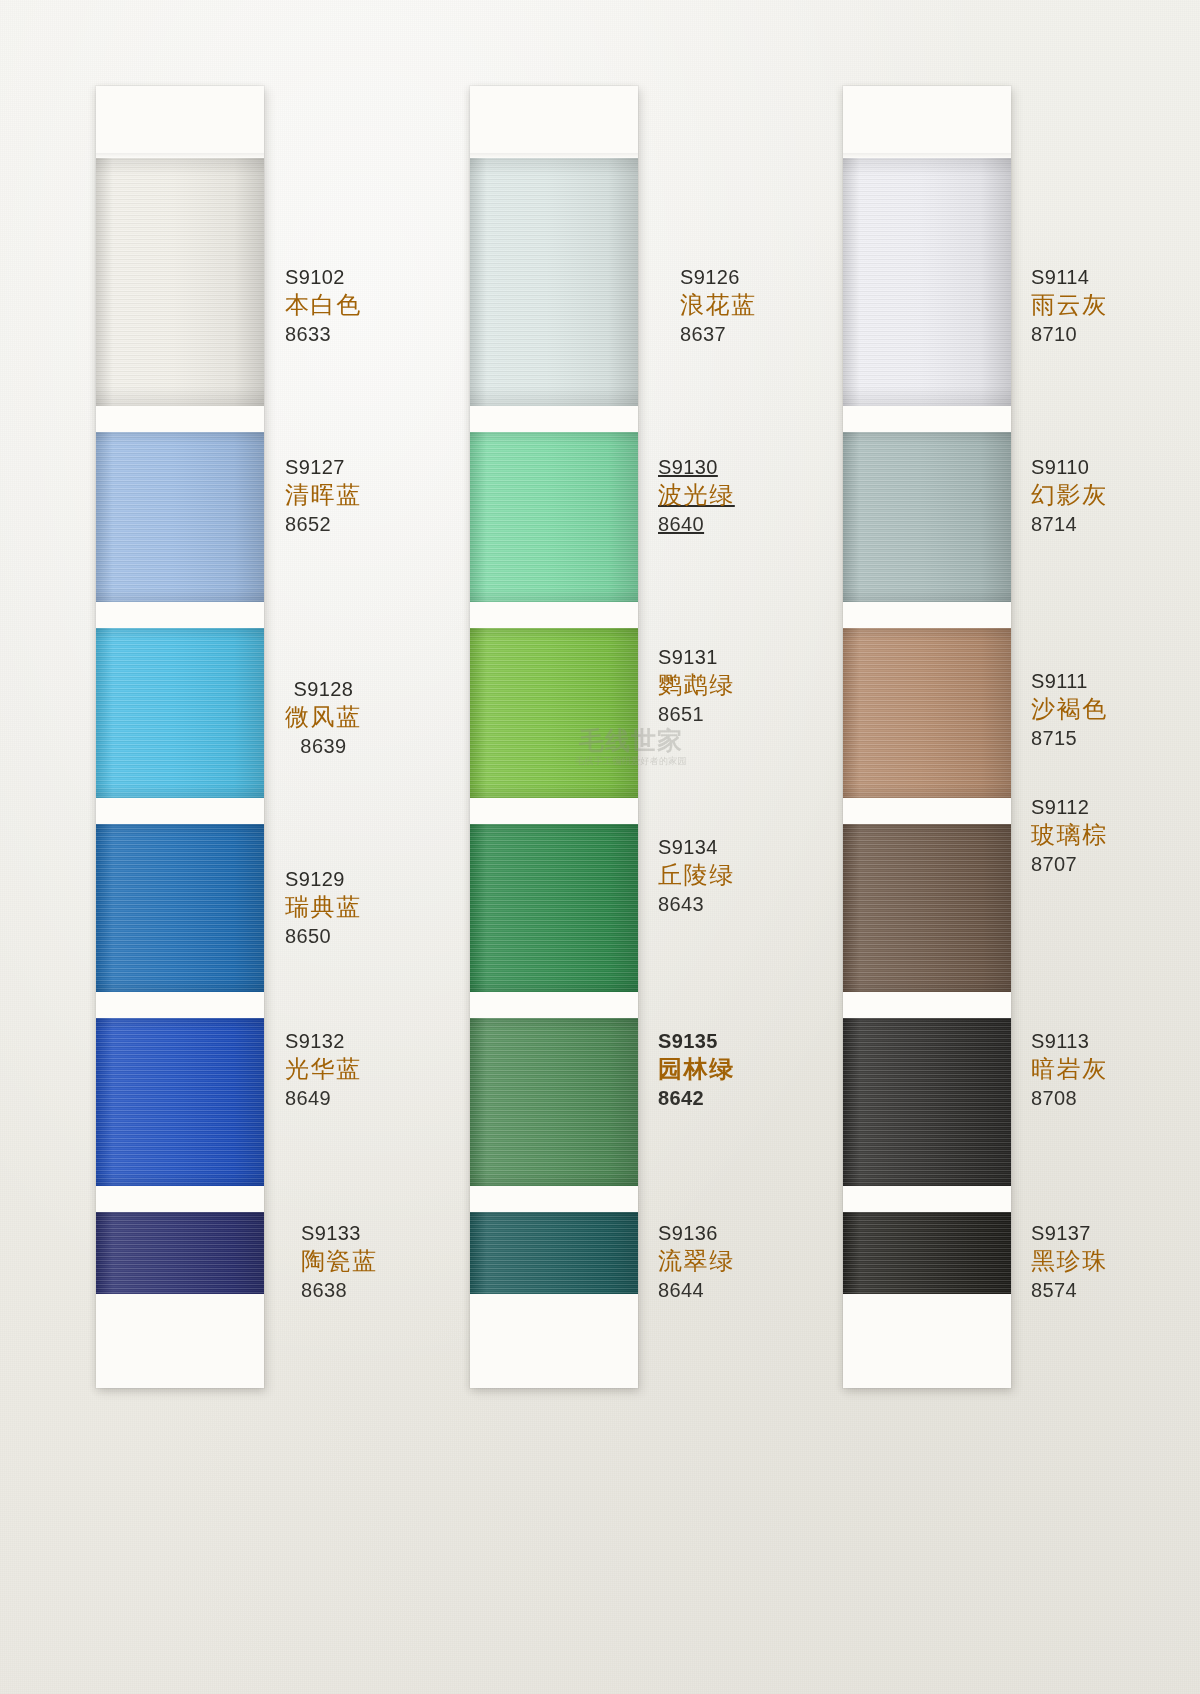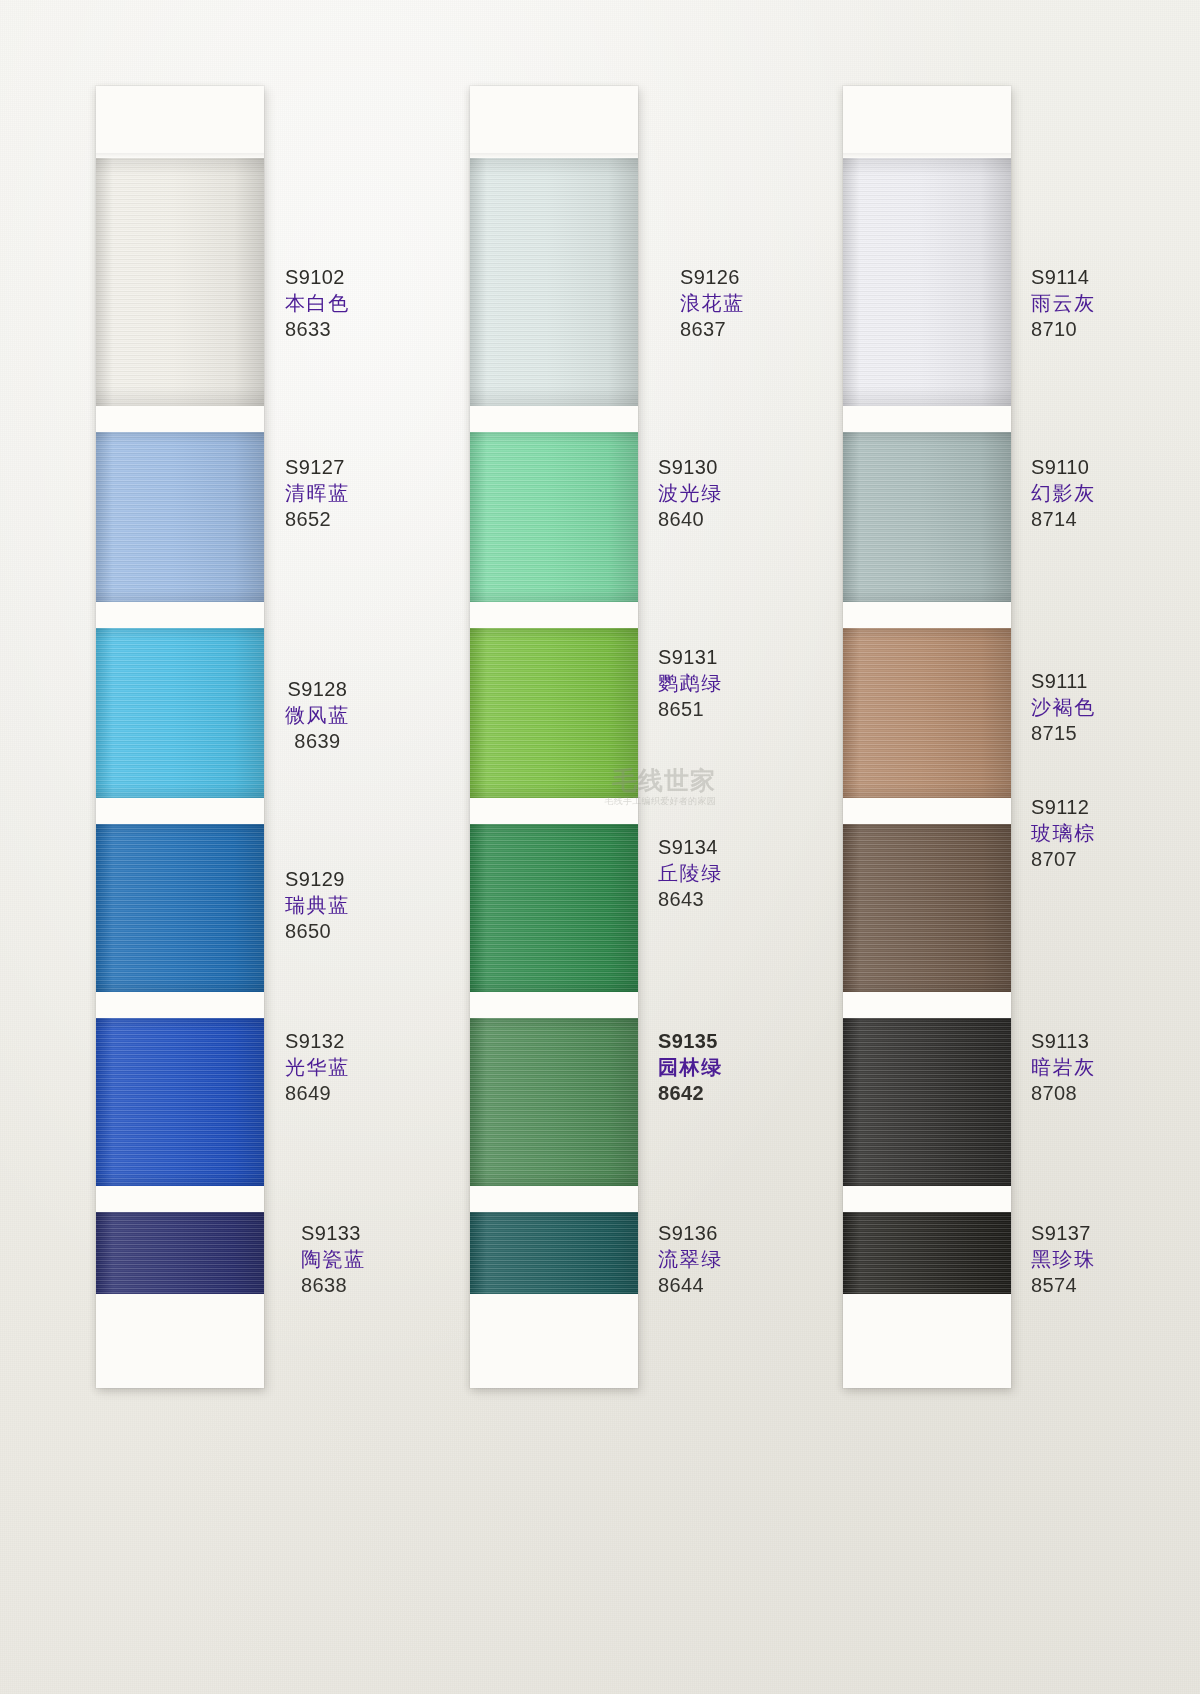"本白色" .label .name { color: #4c1d95 -> #a16207; font-size: 20px -> 24px }
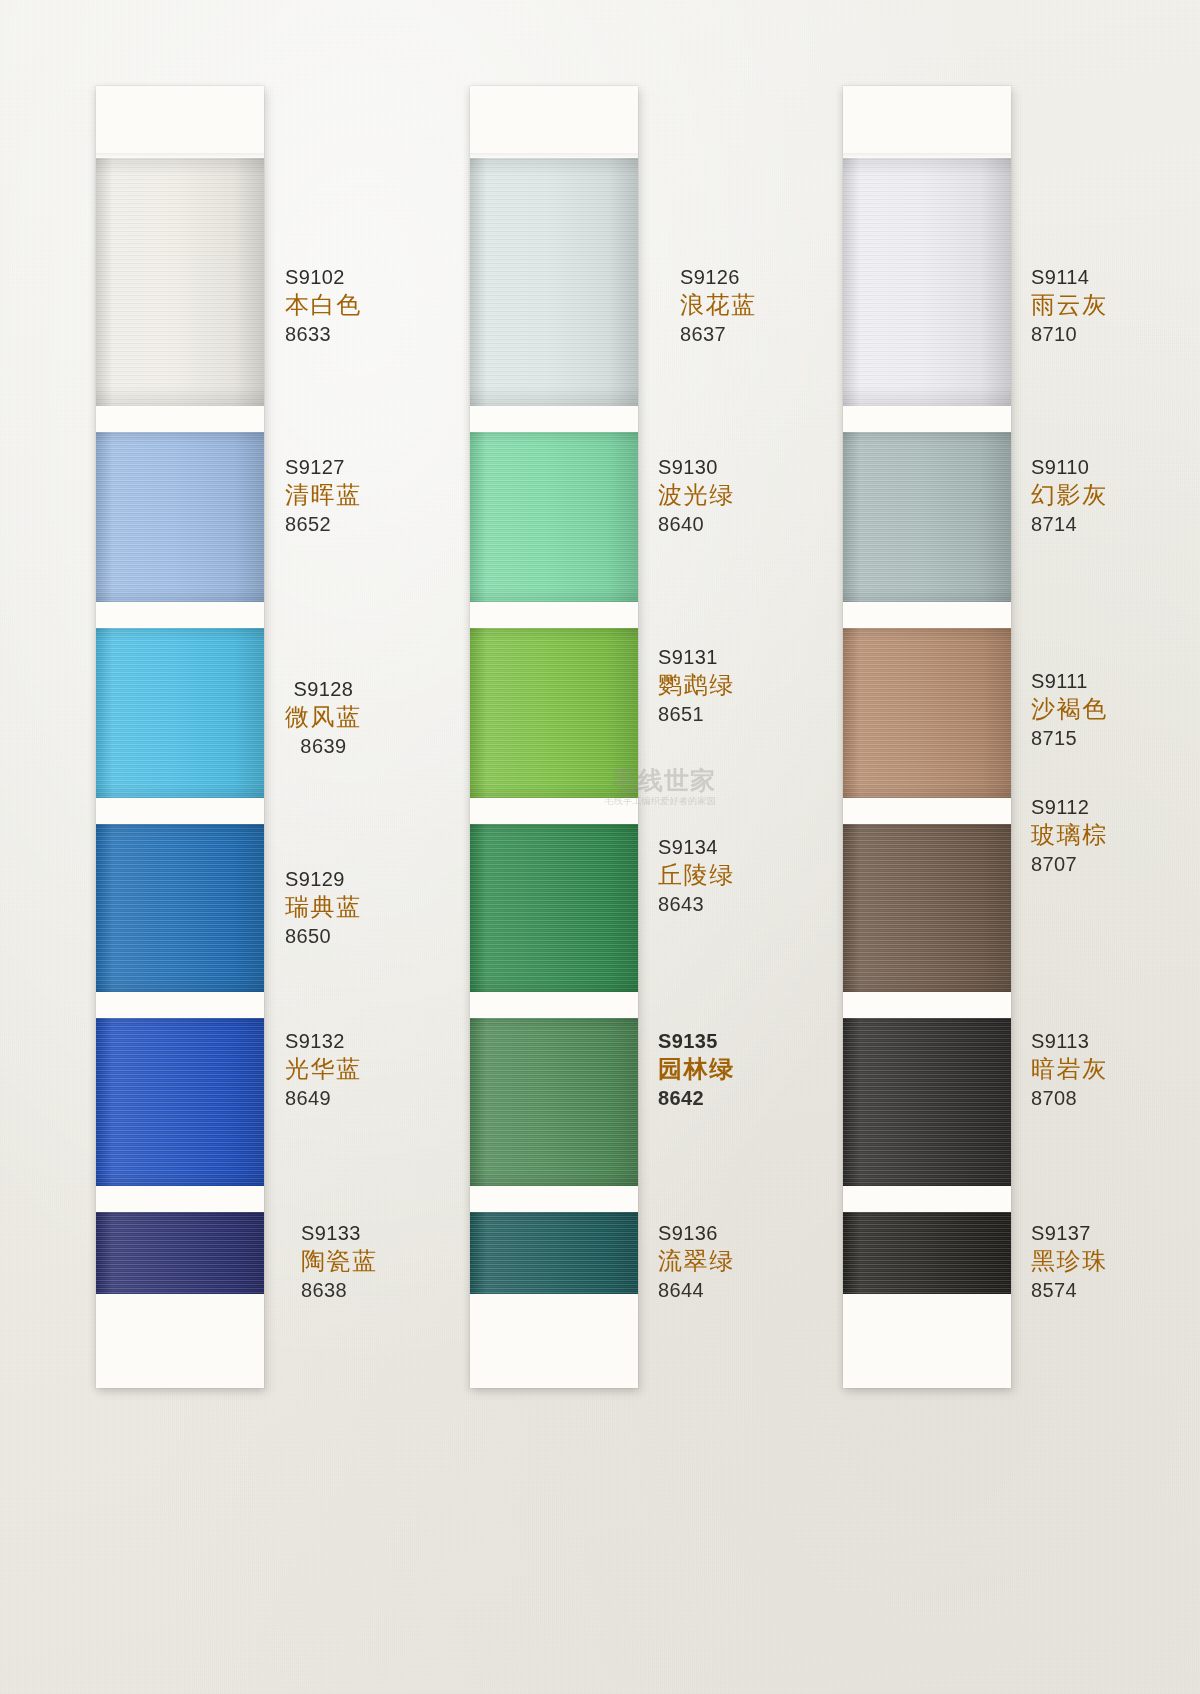"S9130" div.label { text-decoration: none -> underline }
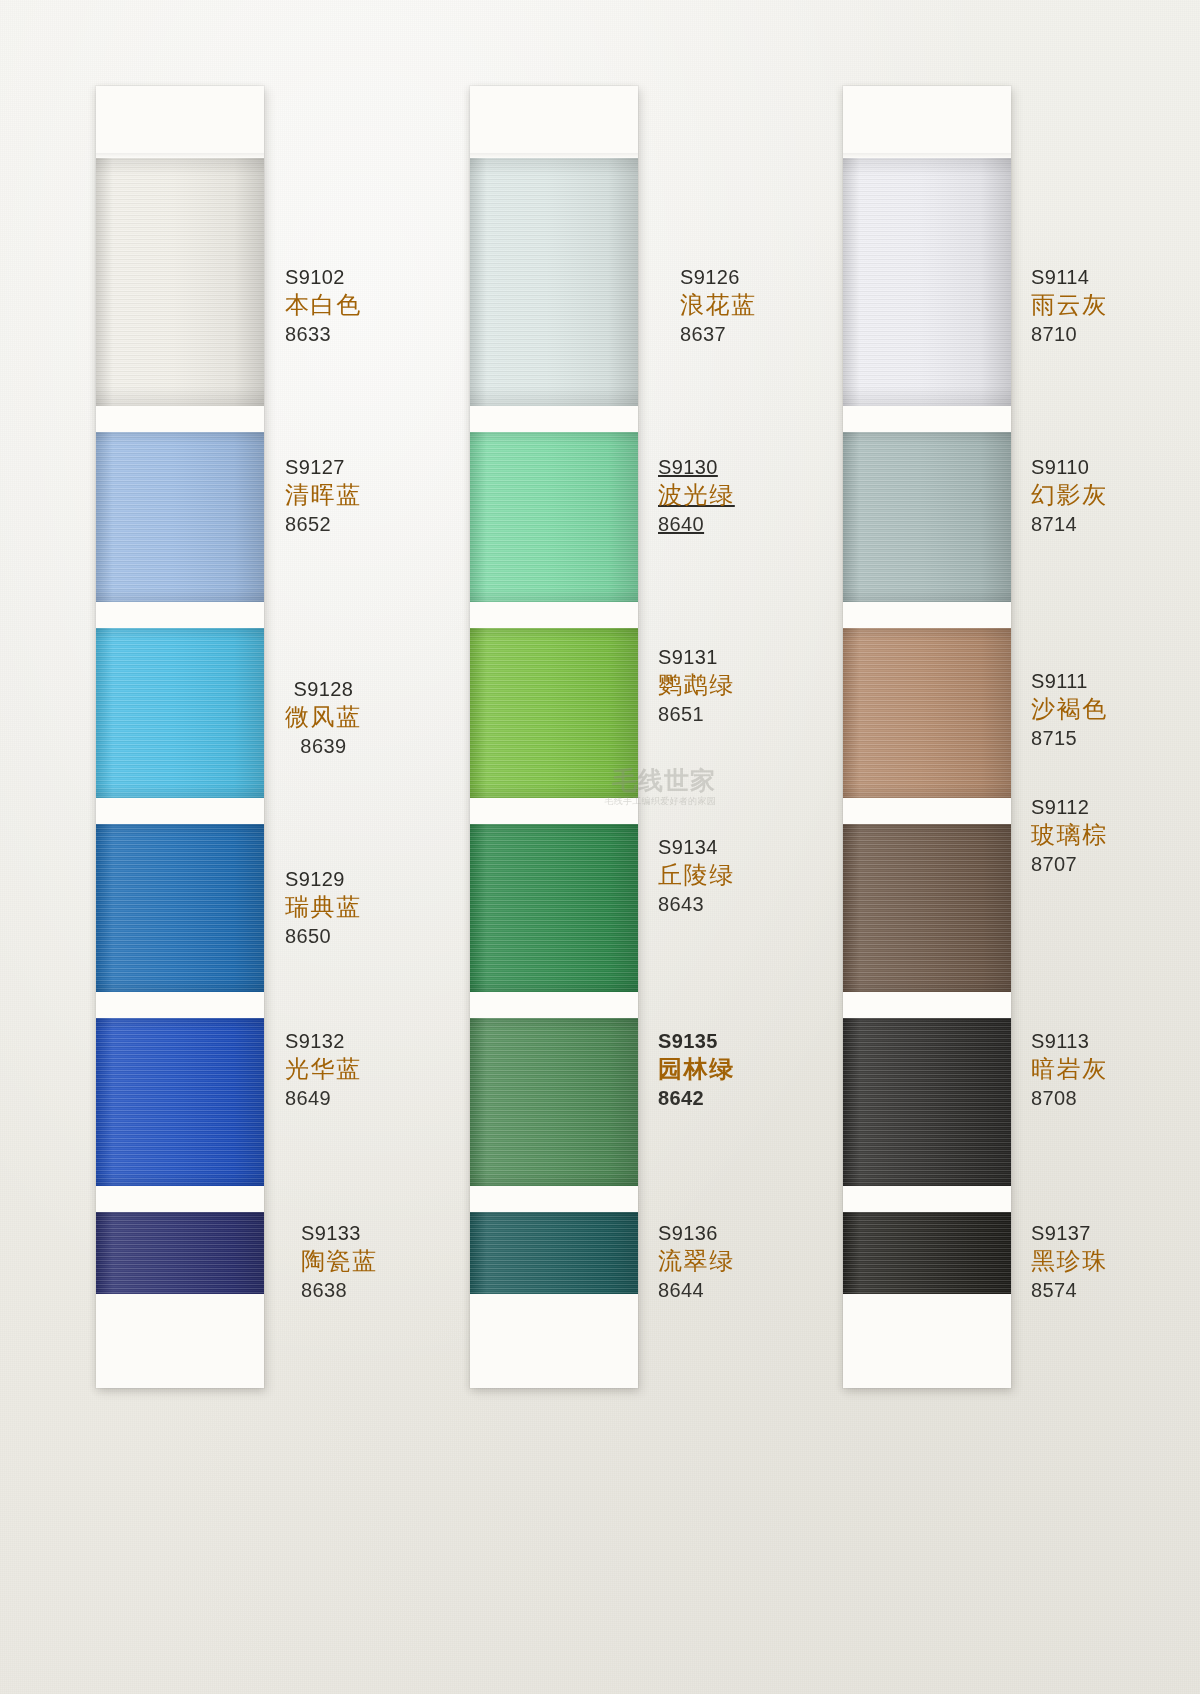"毛线世家" .watermark { text-align: right -> center; top: 768px -> 728px }
